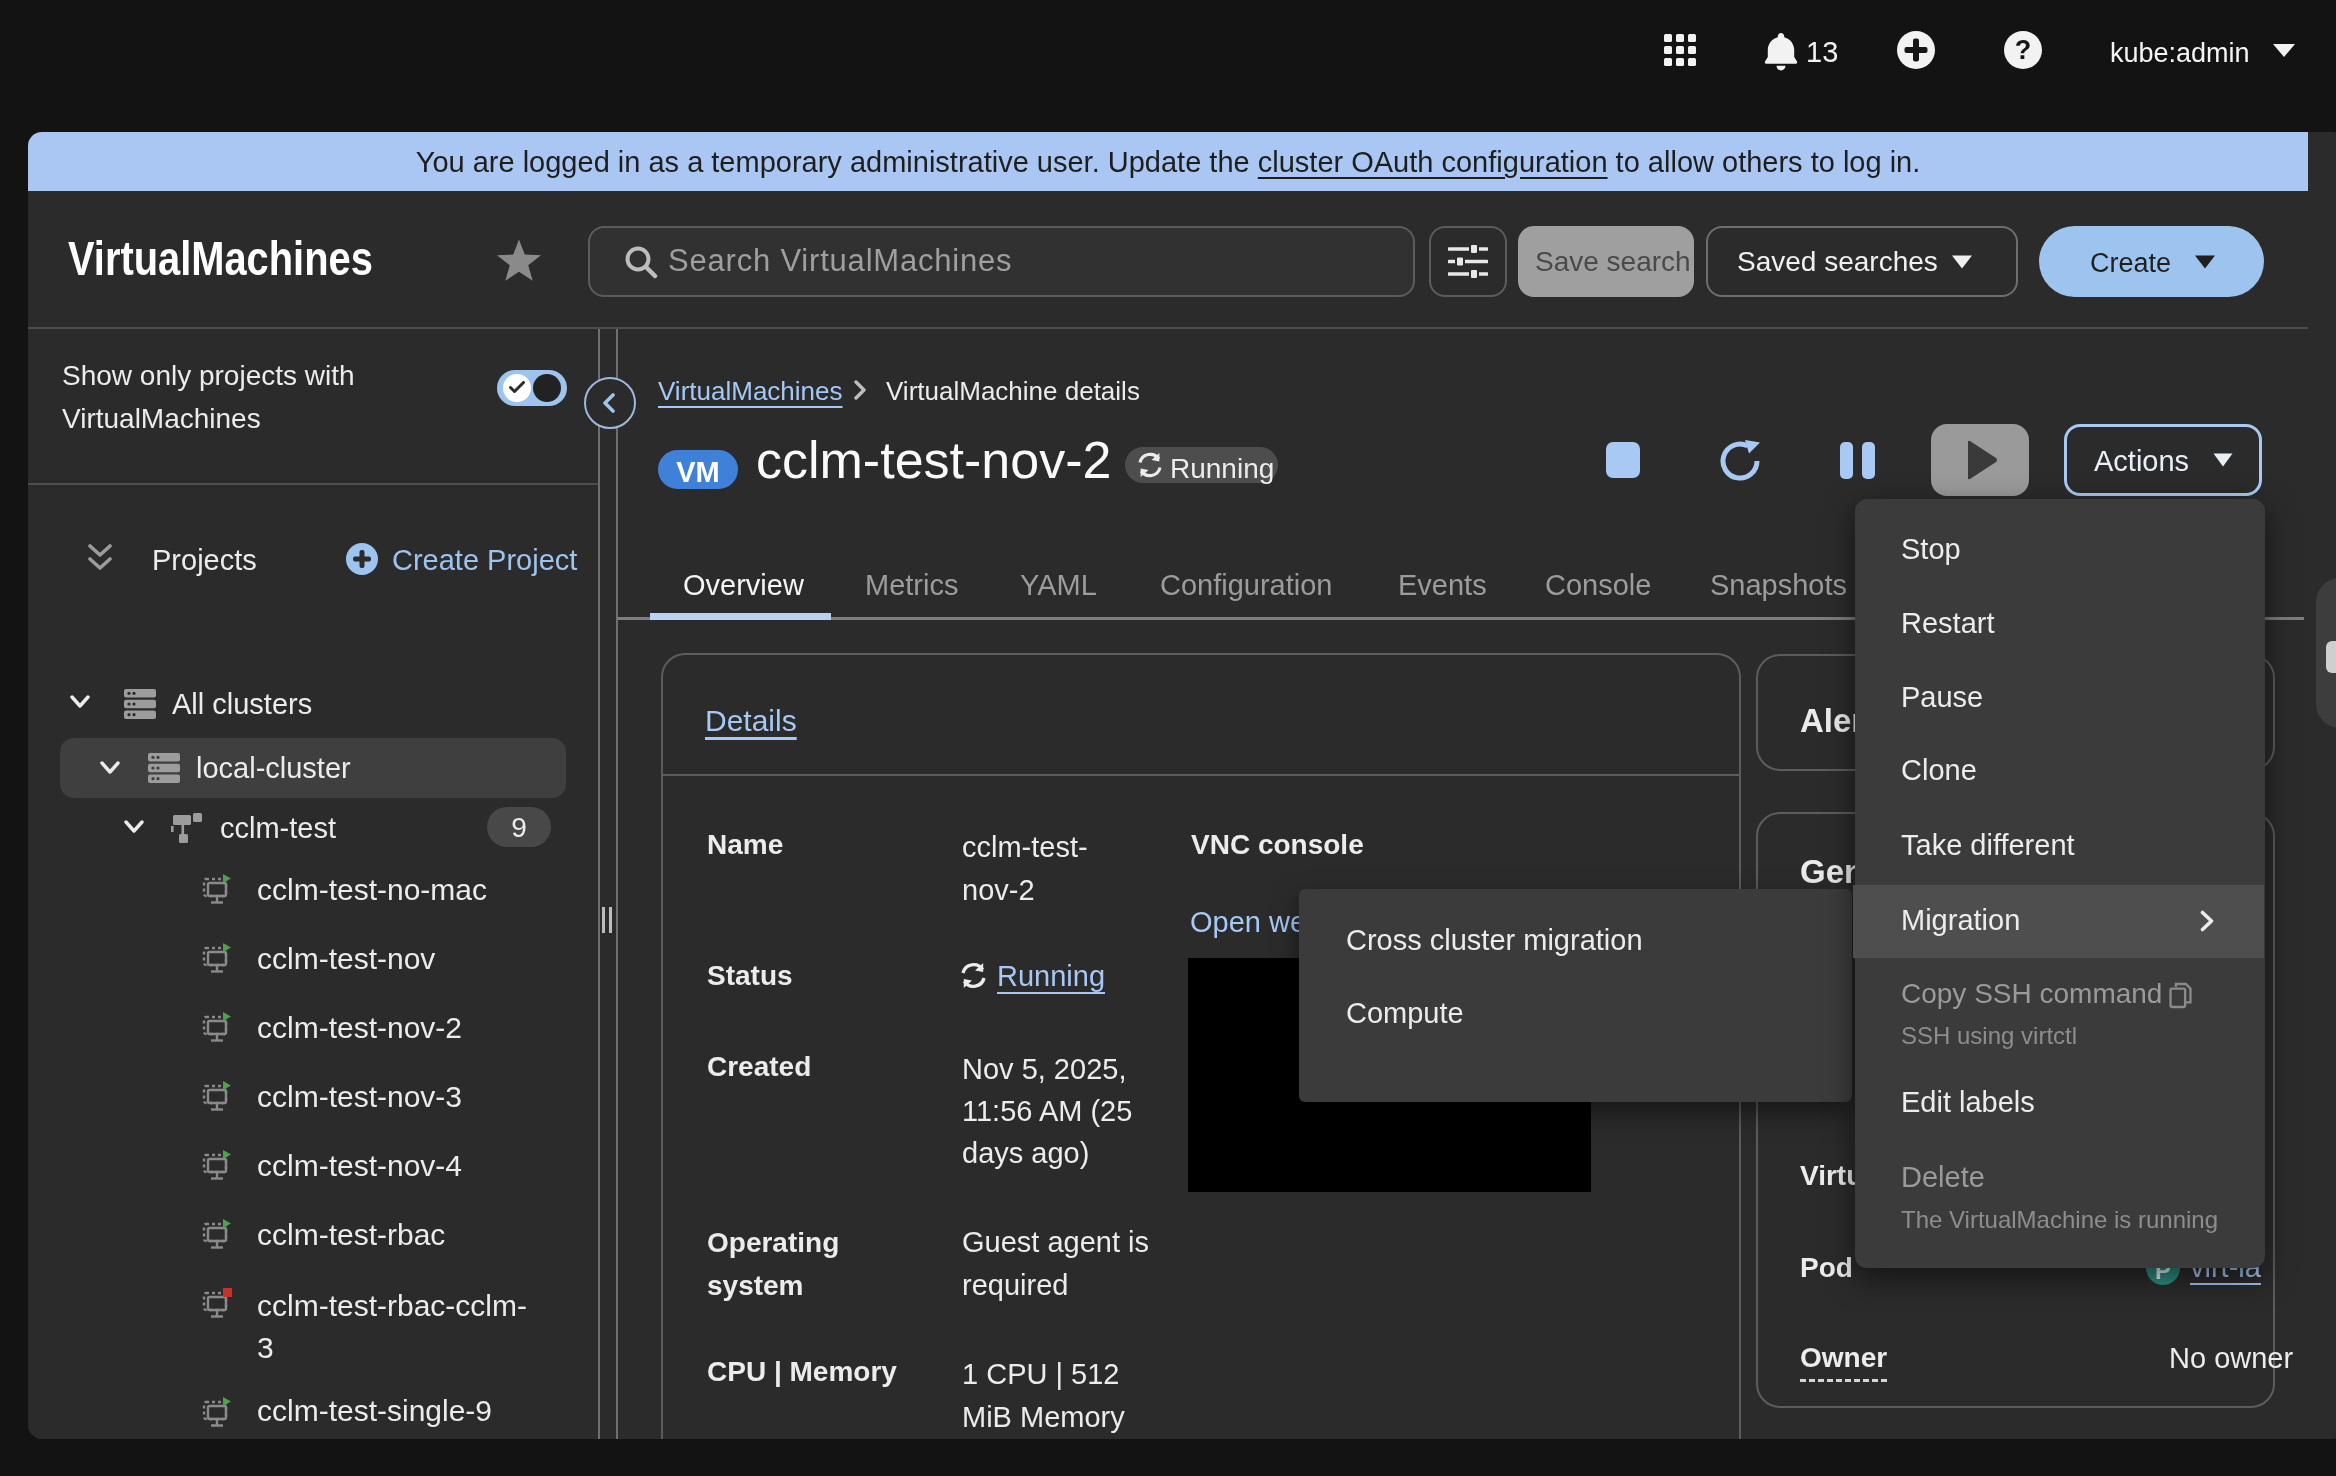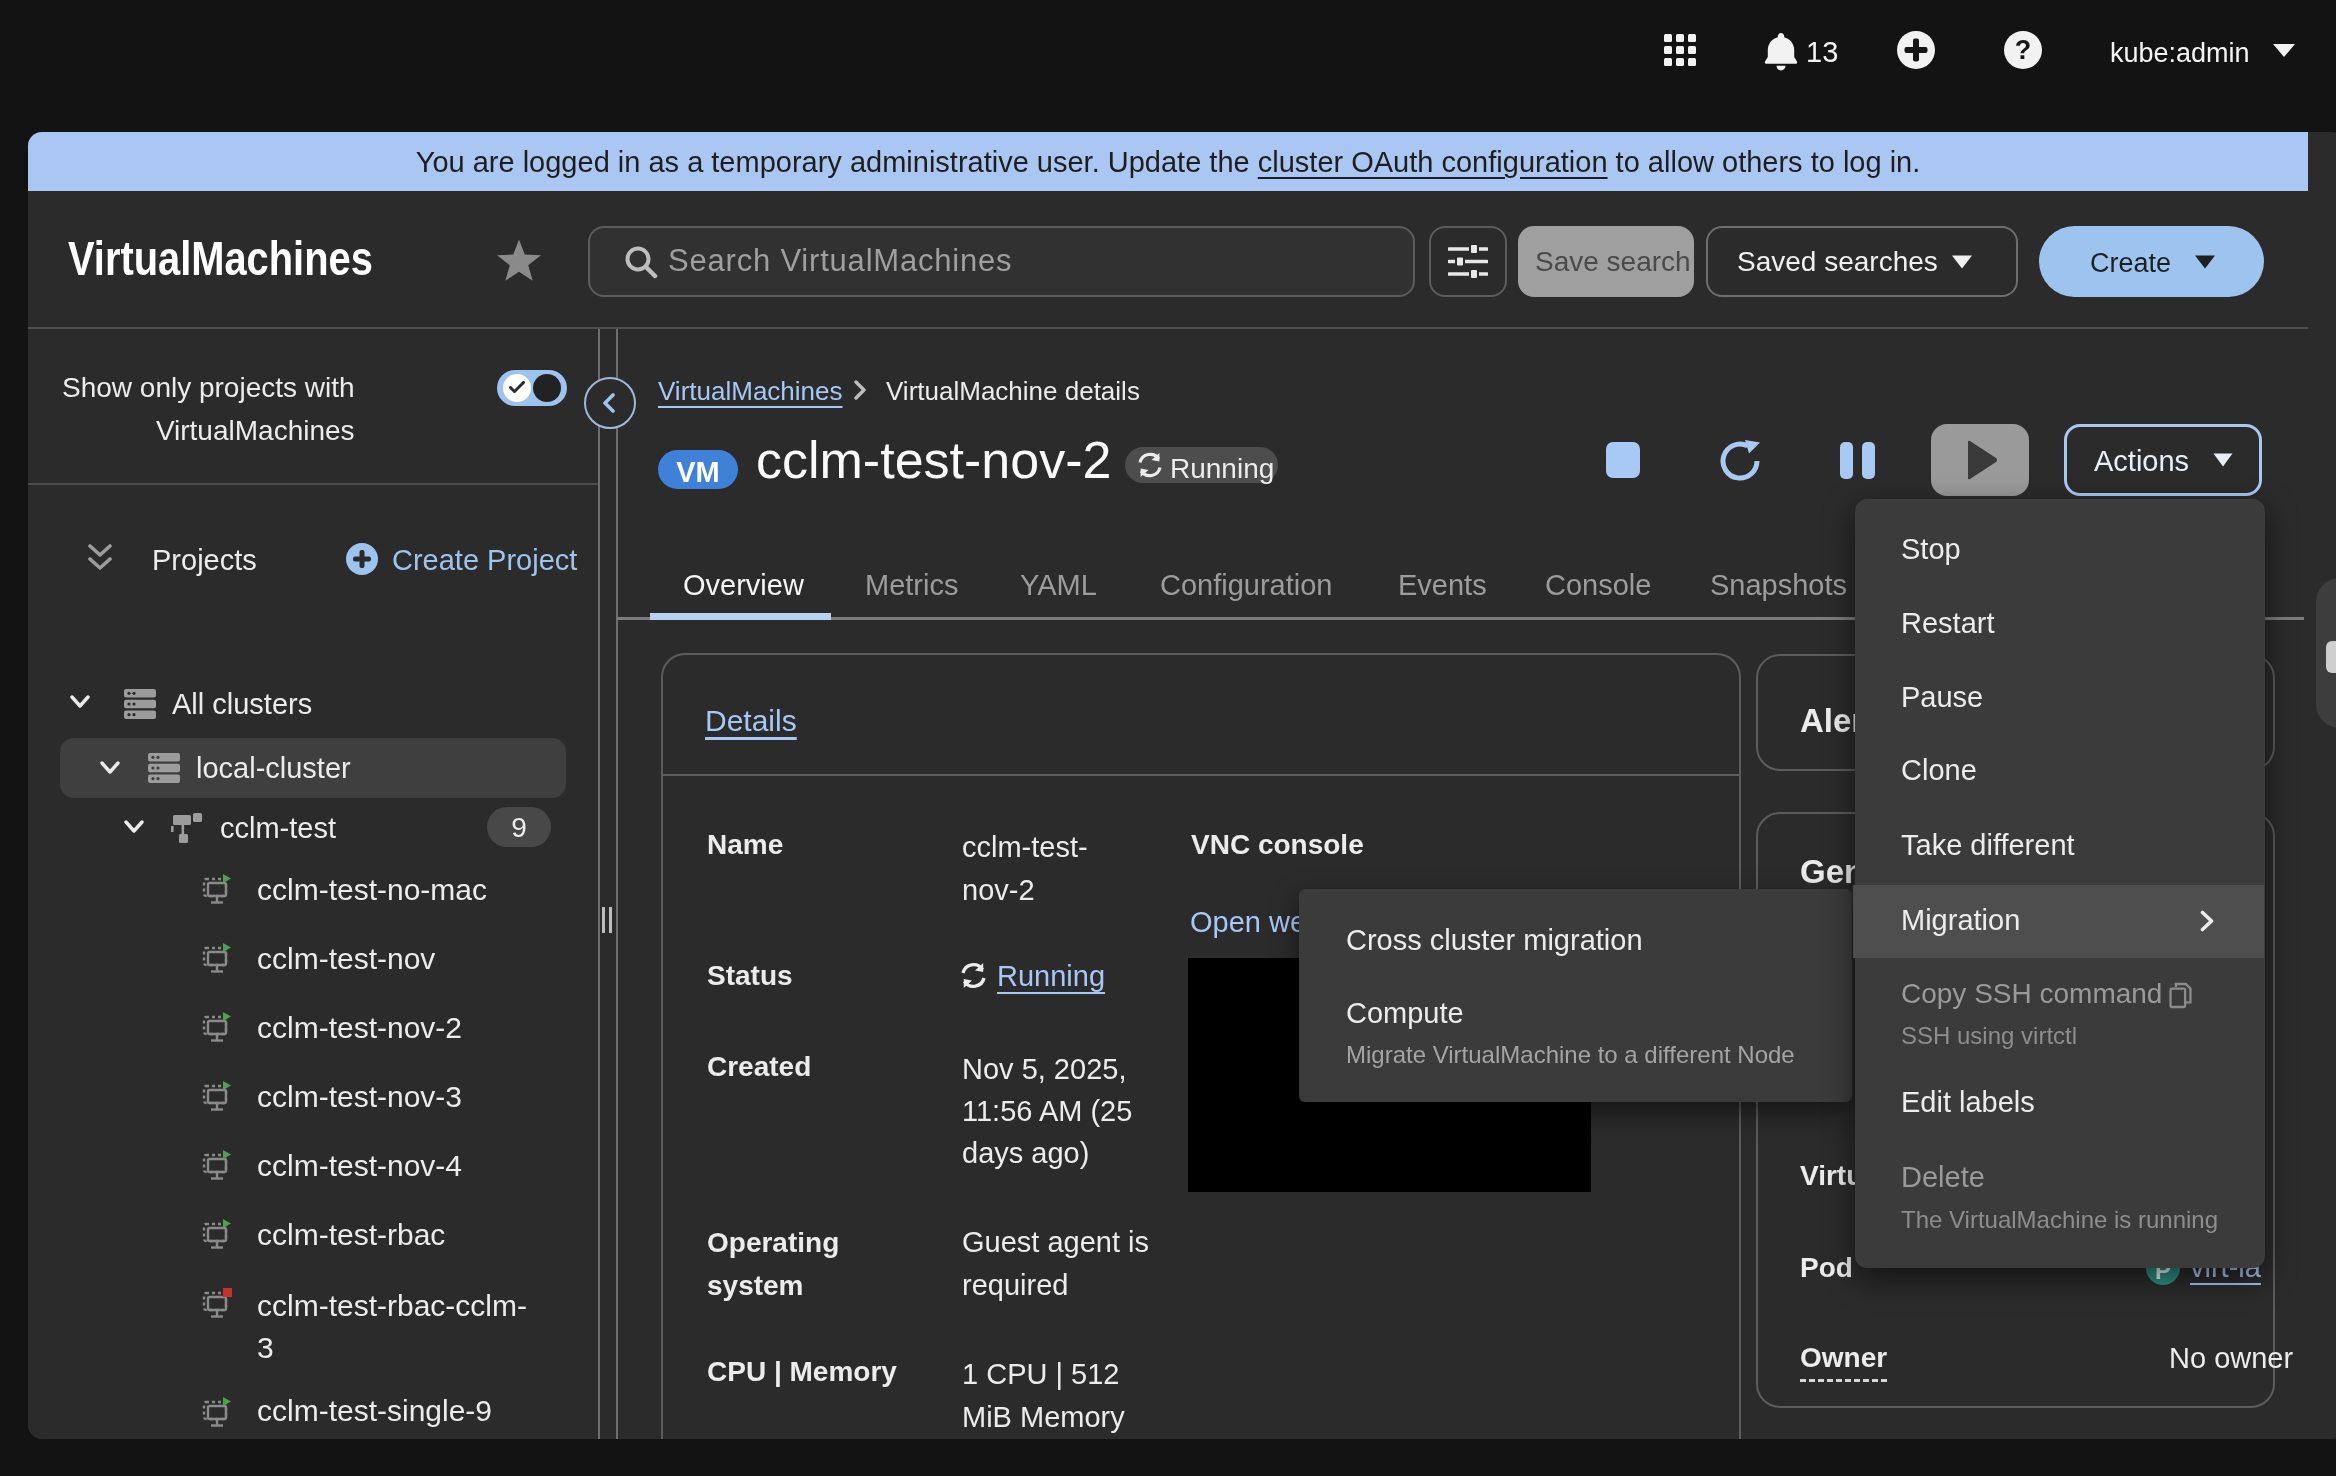"Show only projects with" div.t { text-align: right -> none; top: 234px -> 222px }
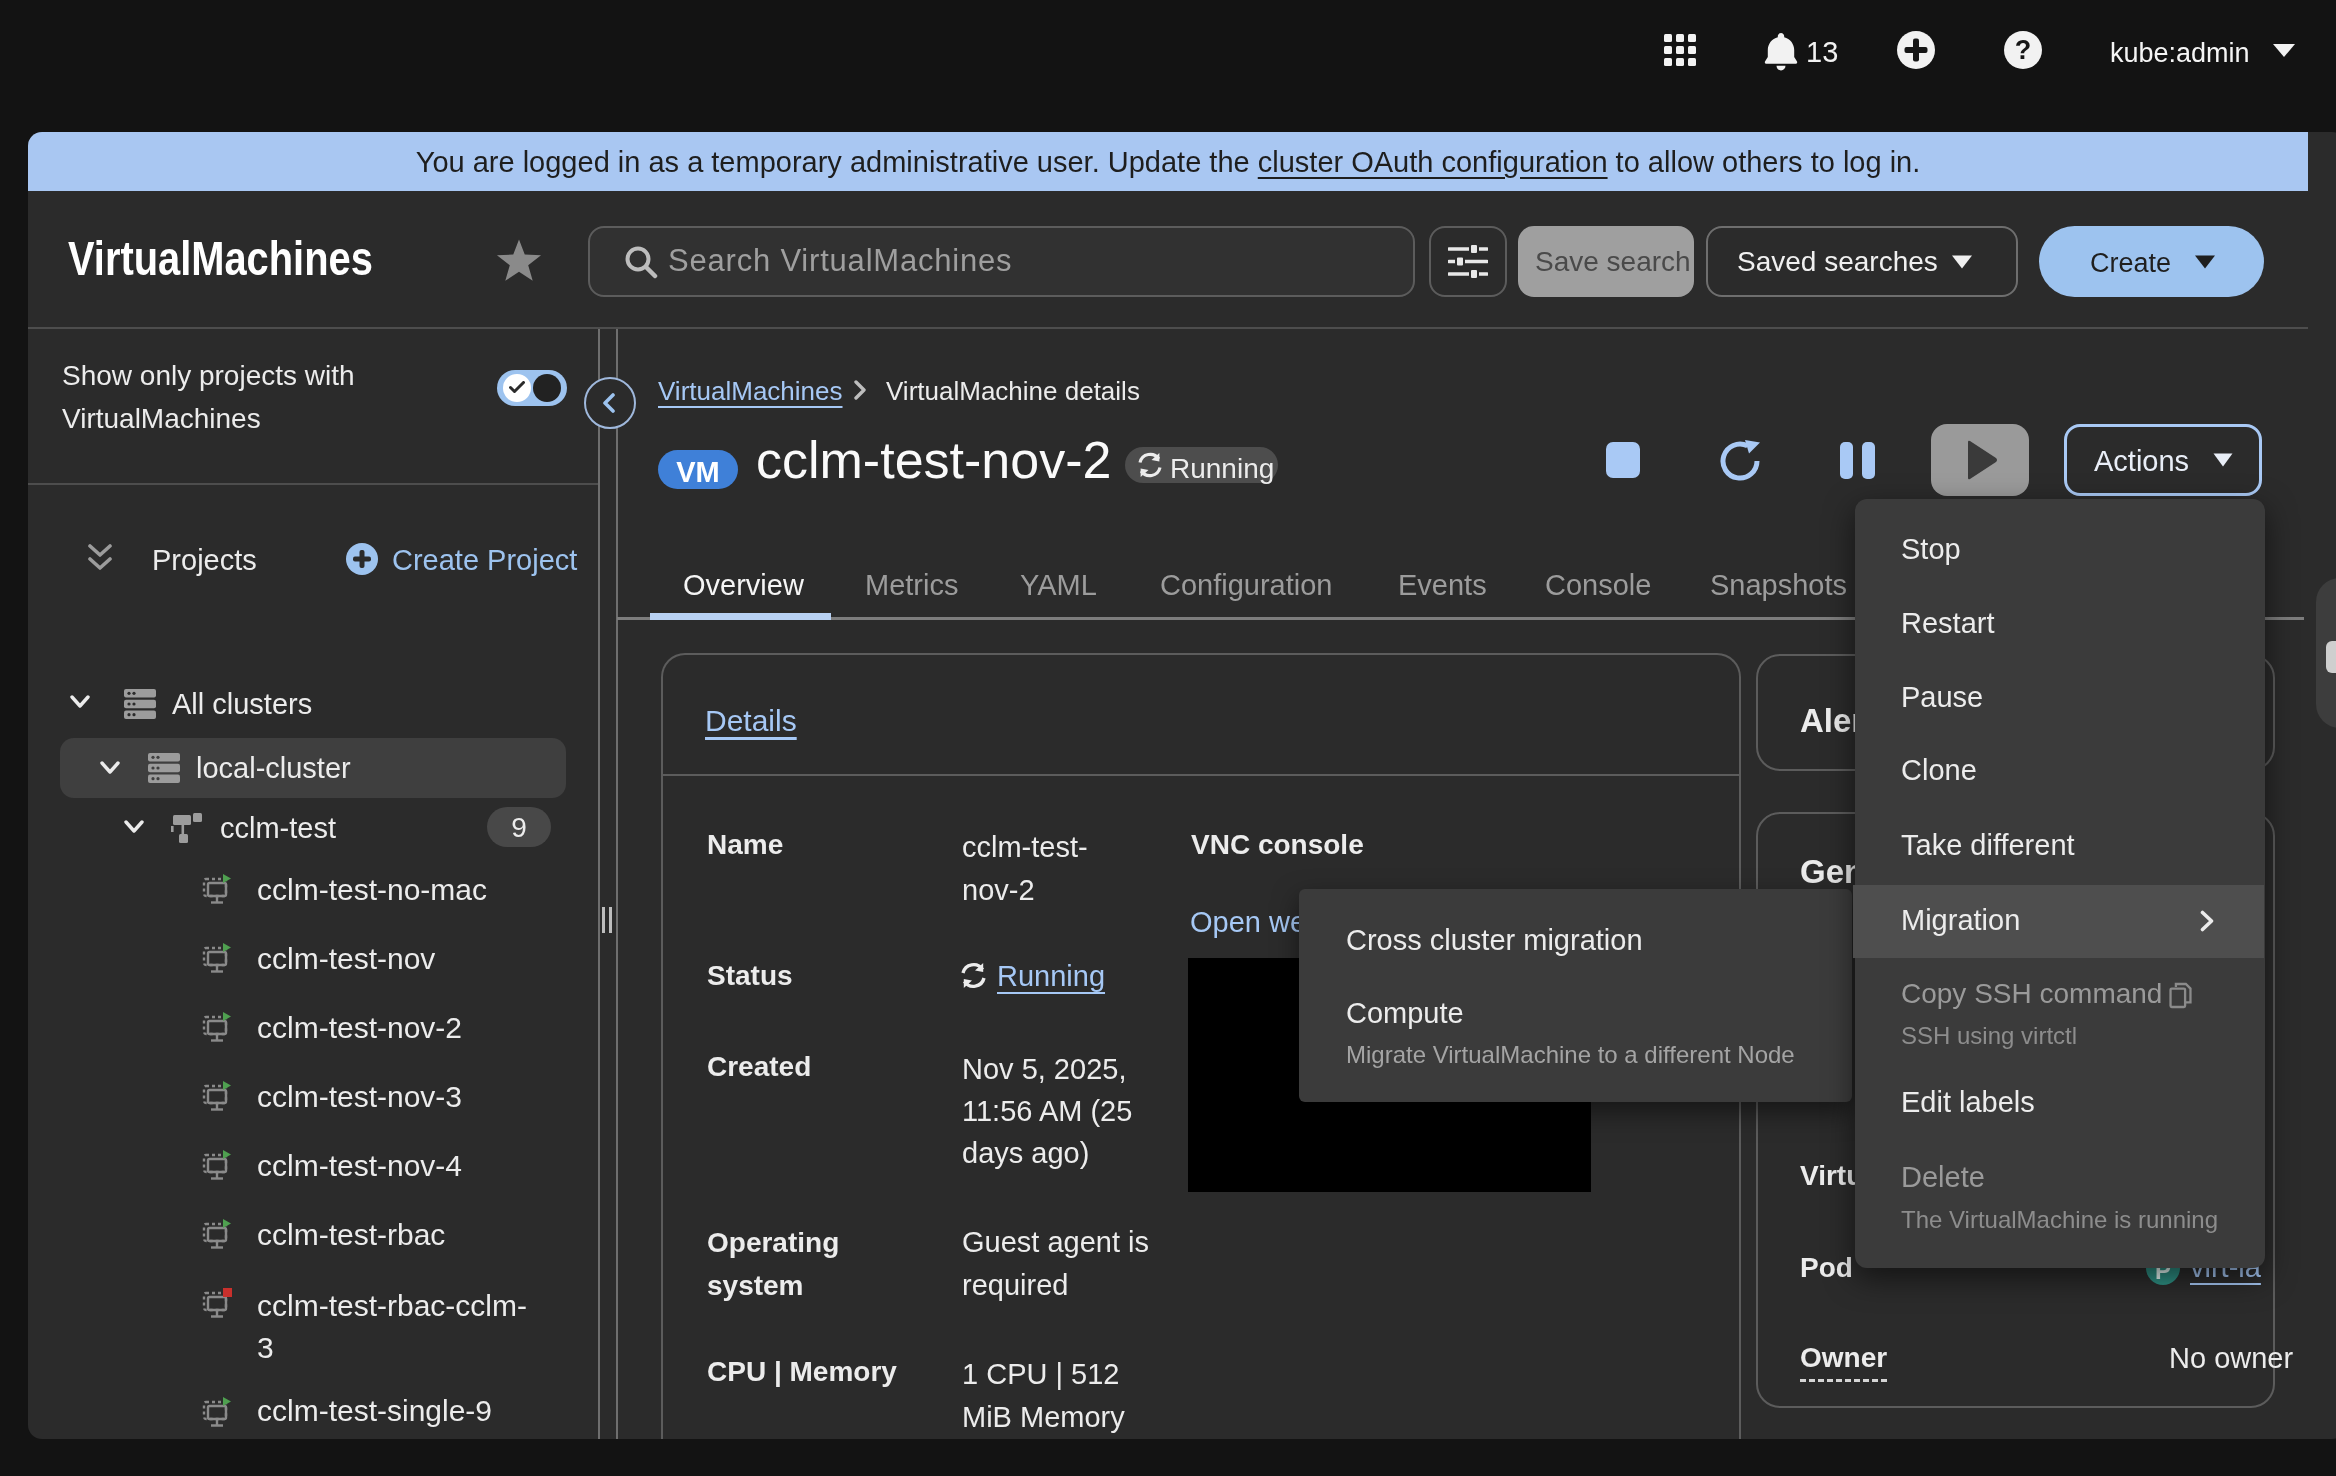"Migrate VirtualMachine to a different" div.t { html: <div>Migrate VirtualMachine to a different Node</div> -> none }
